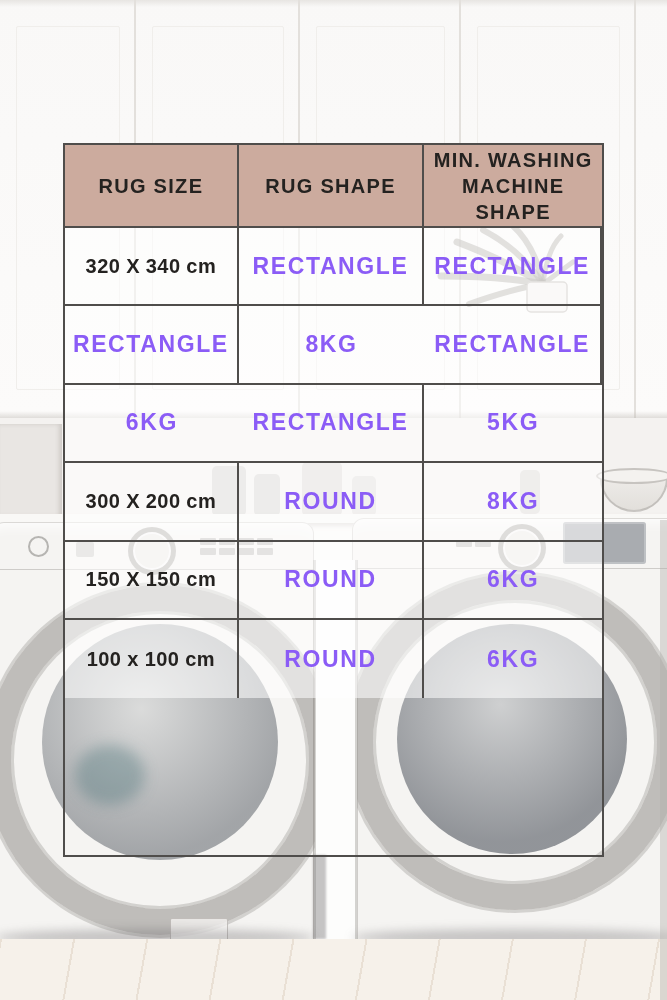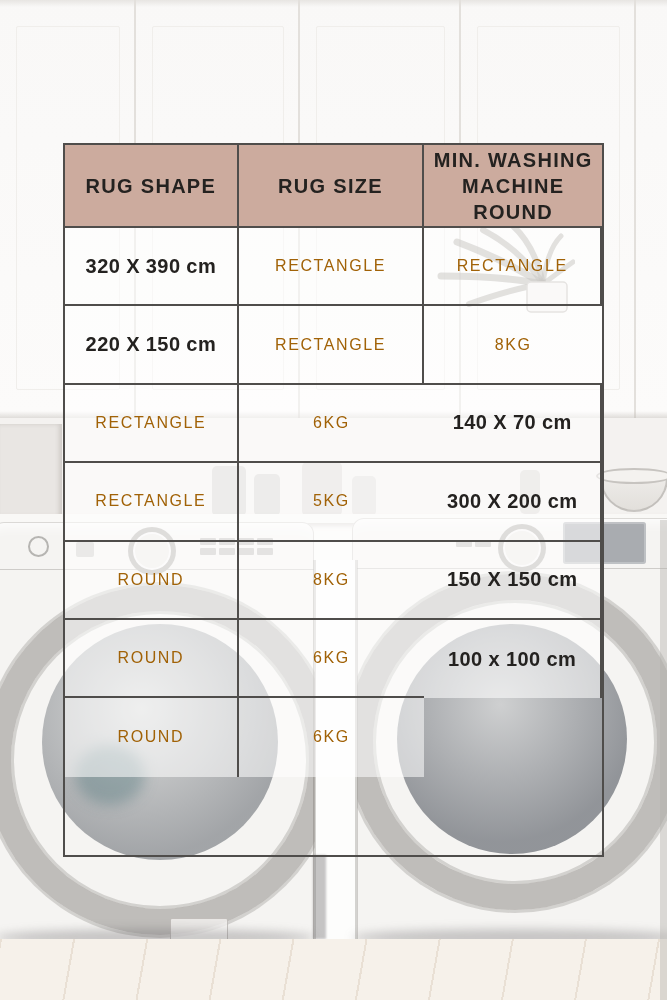"MIN. WASHING MACHINE ROUND" div.cell { text: ROUND -> SHAPE }
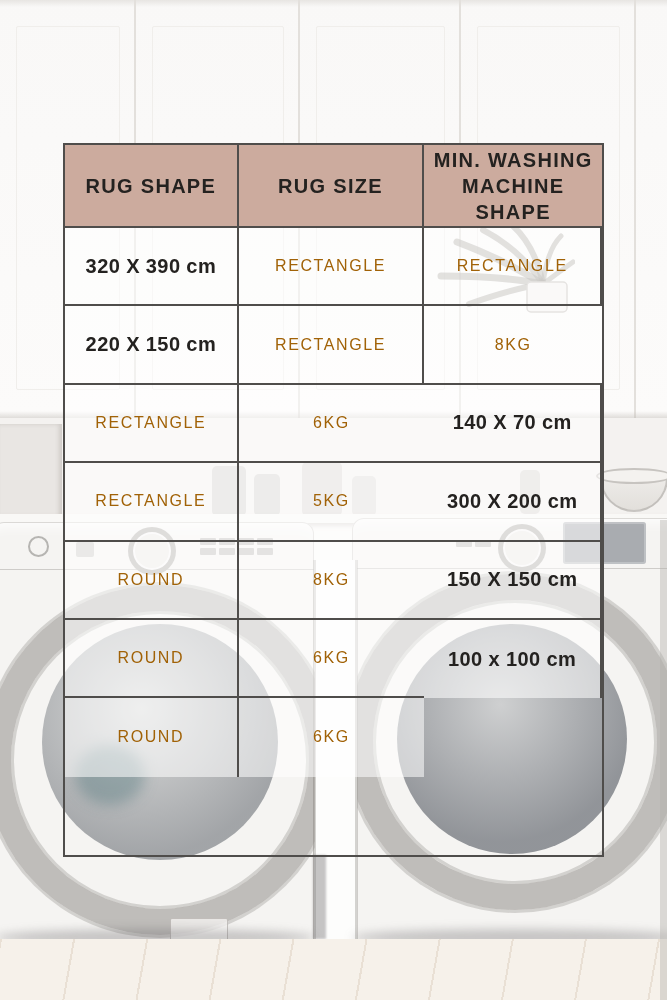"RUG SHAPE" div.cell { order: before "RUG SIZE" -> after "RUG SIZE" }
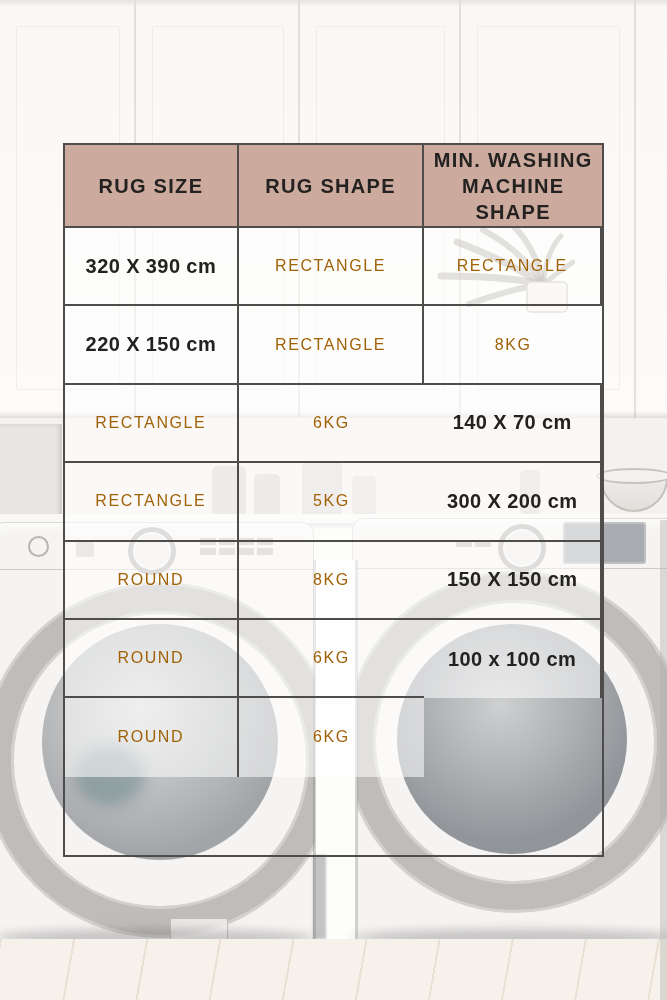"320 X 390 cm" div.cell { text: 390 -> 340 }
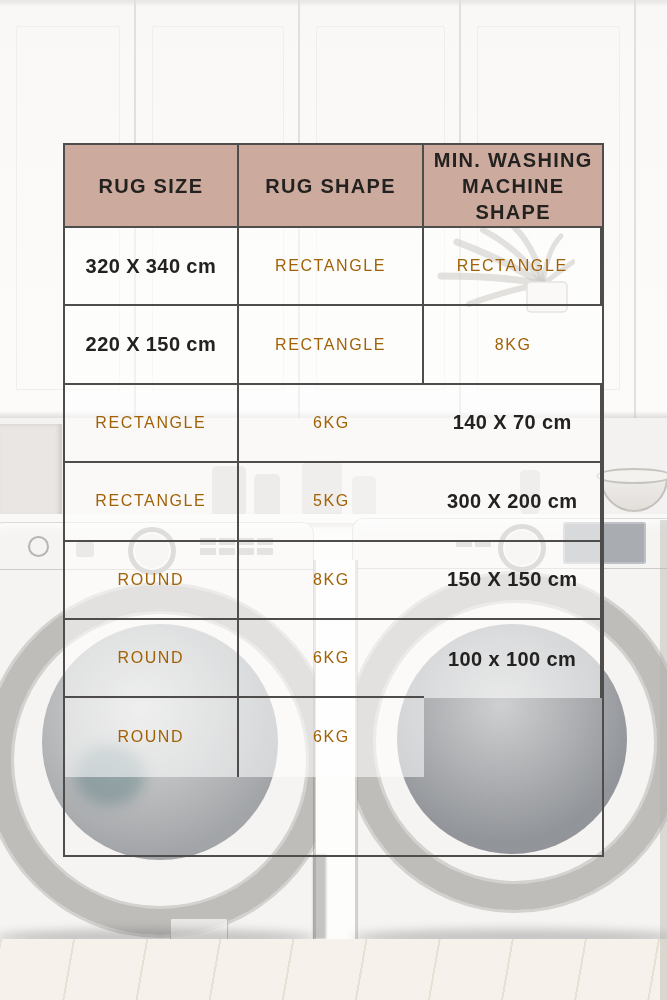"RECTANGLE" .td-plain { color: #a16207 -> #8b5cf6; font-size: 16px -> 23px; font-weight: 400 -> 700 }
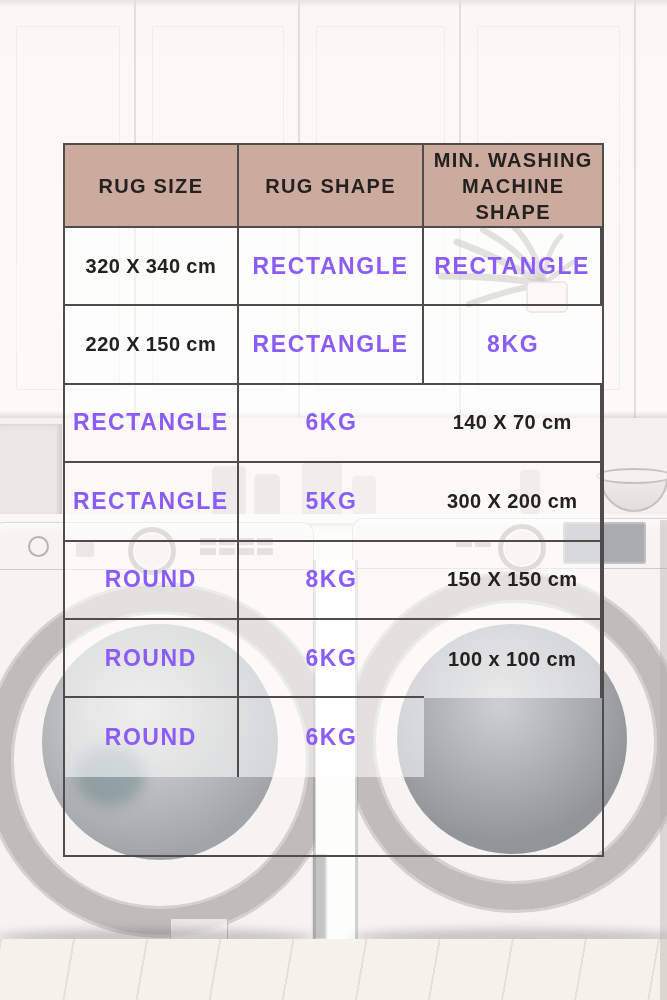"220 X 150 cm" div.cell { html: <div>220 X 150 cm</div> -> none }
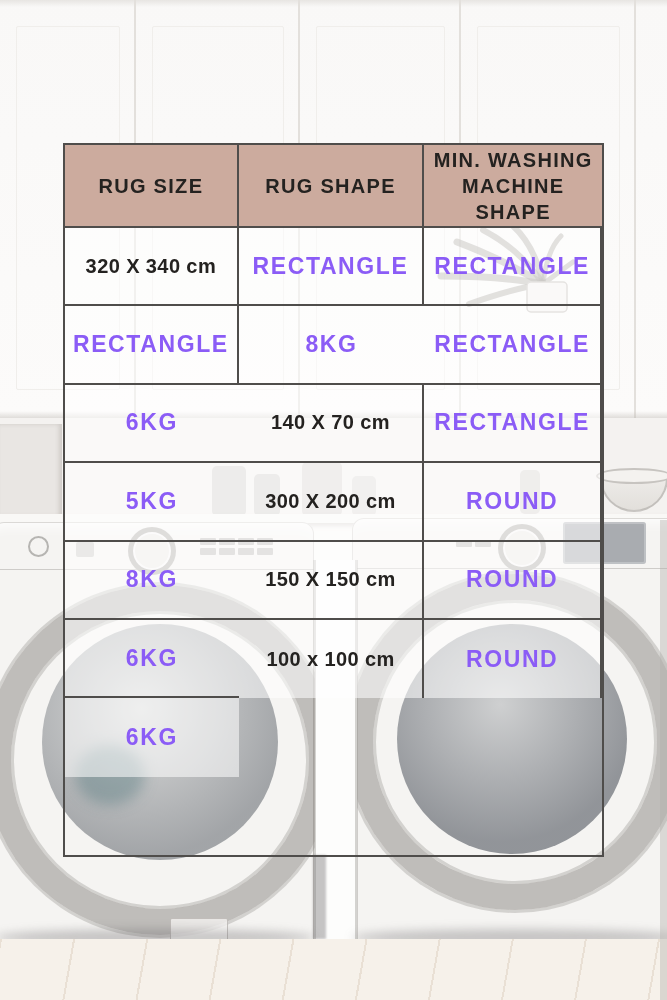"140 X 70 cm" div.cell { html: <div>140 X 70 cm</div> -> none }
